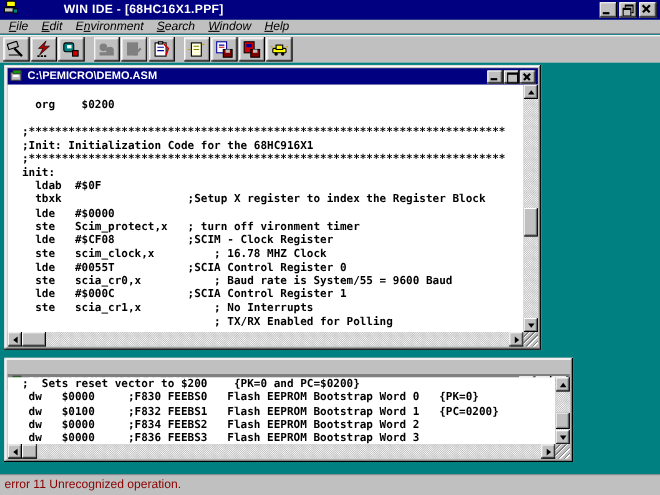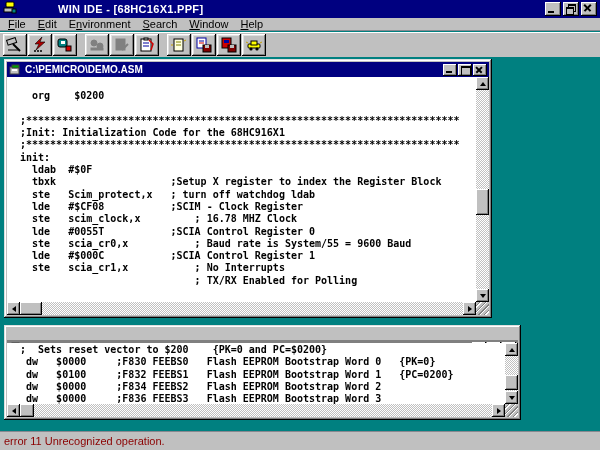"File" .menubar { font-style: none -> italic }
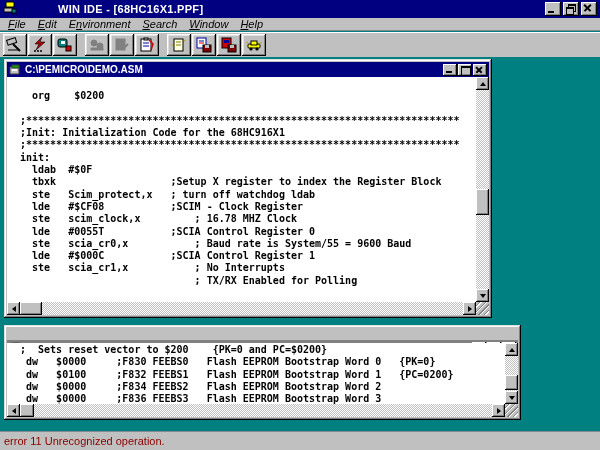"lde #$0000" div.code-line { html: none -> <div> lde #$0000</div> }
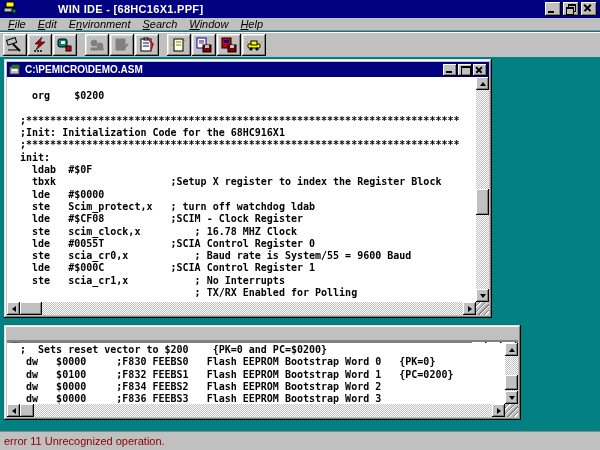"ste Scim_protect,x ; turn off" div.code-line { text: watchdog ldab -> vironment timer }
